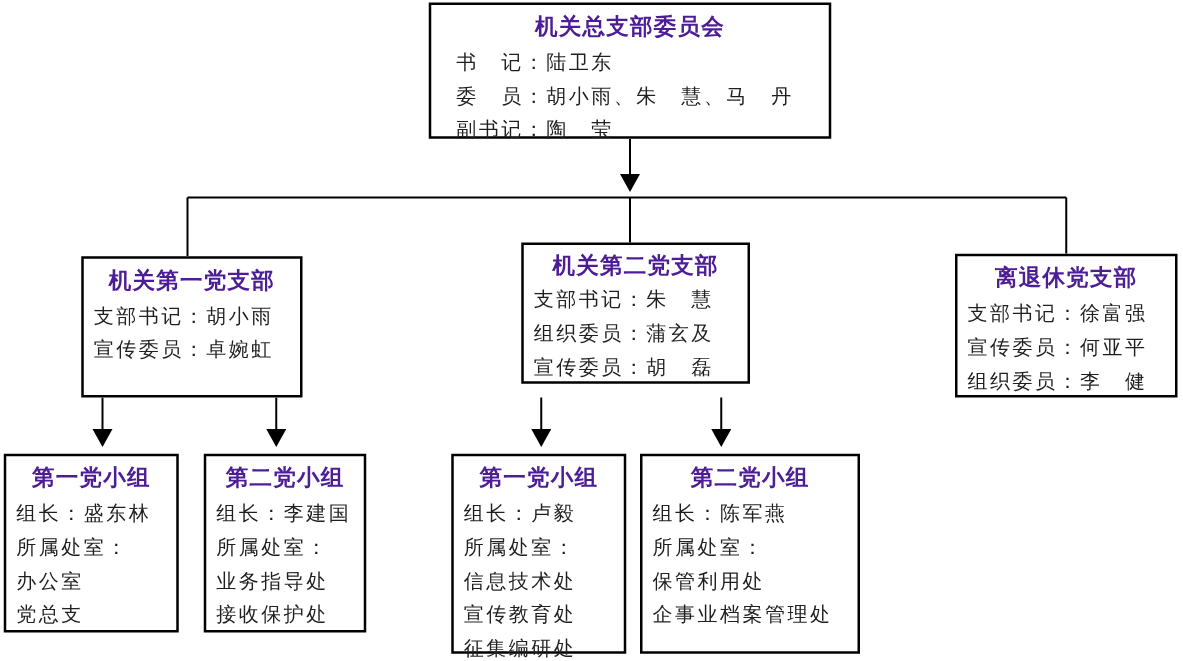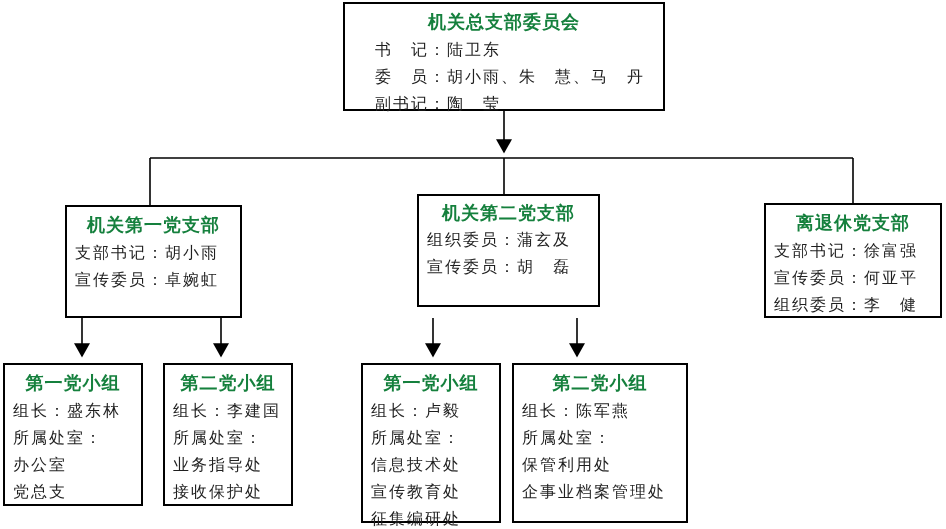"机关总支部委员会" .box-title { color: #15803d -> #4c1d95 }
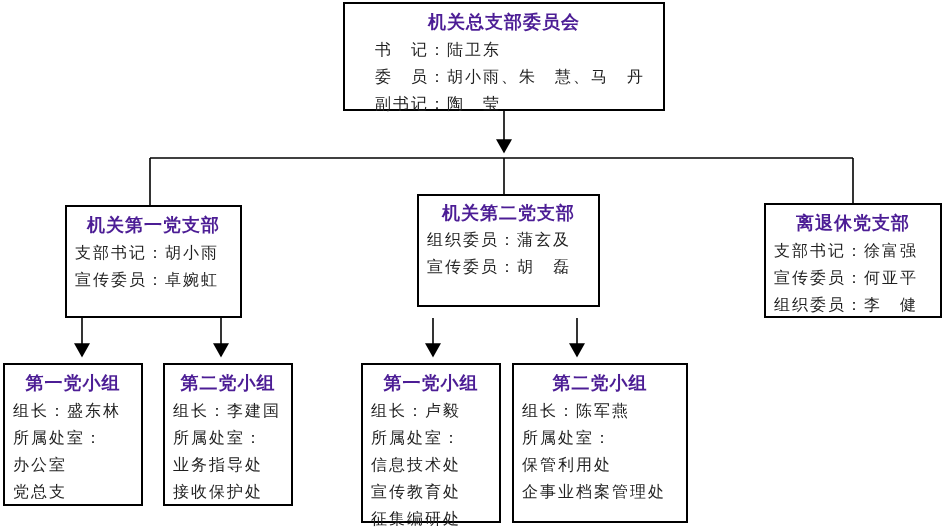"书 记：陆卫东" .root .box-line { padding: 0 30px -> 0 20px }
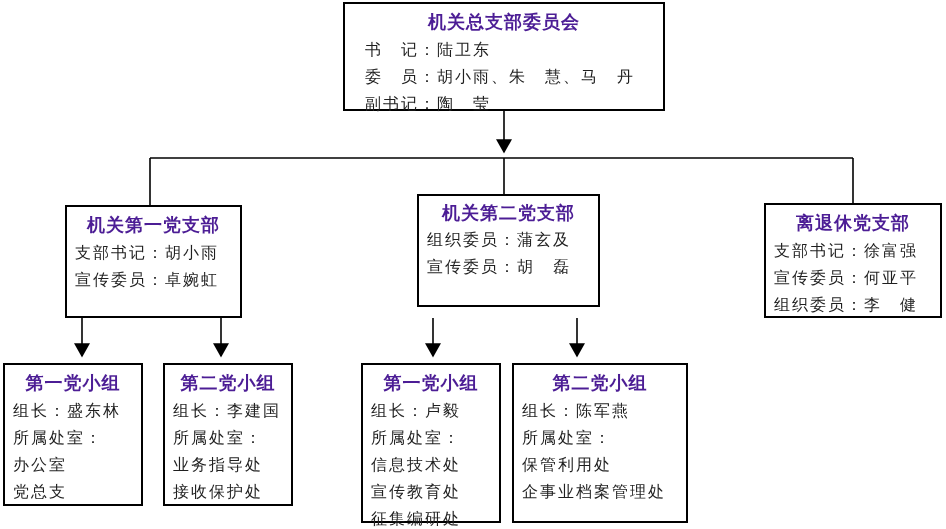"支部书记：朱 慧" div.box-line { html: none -> <div>支部书记：朱 慧</div> }
